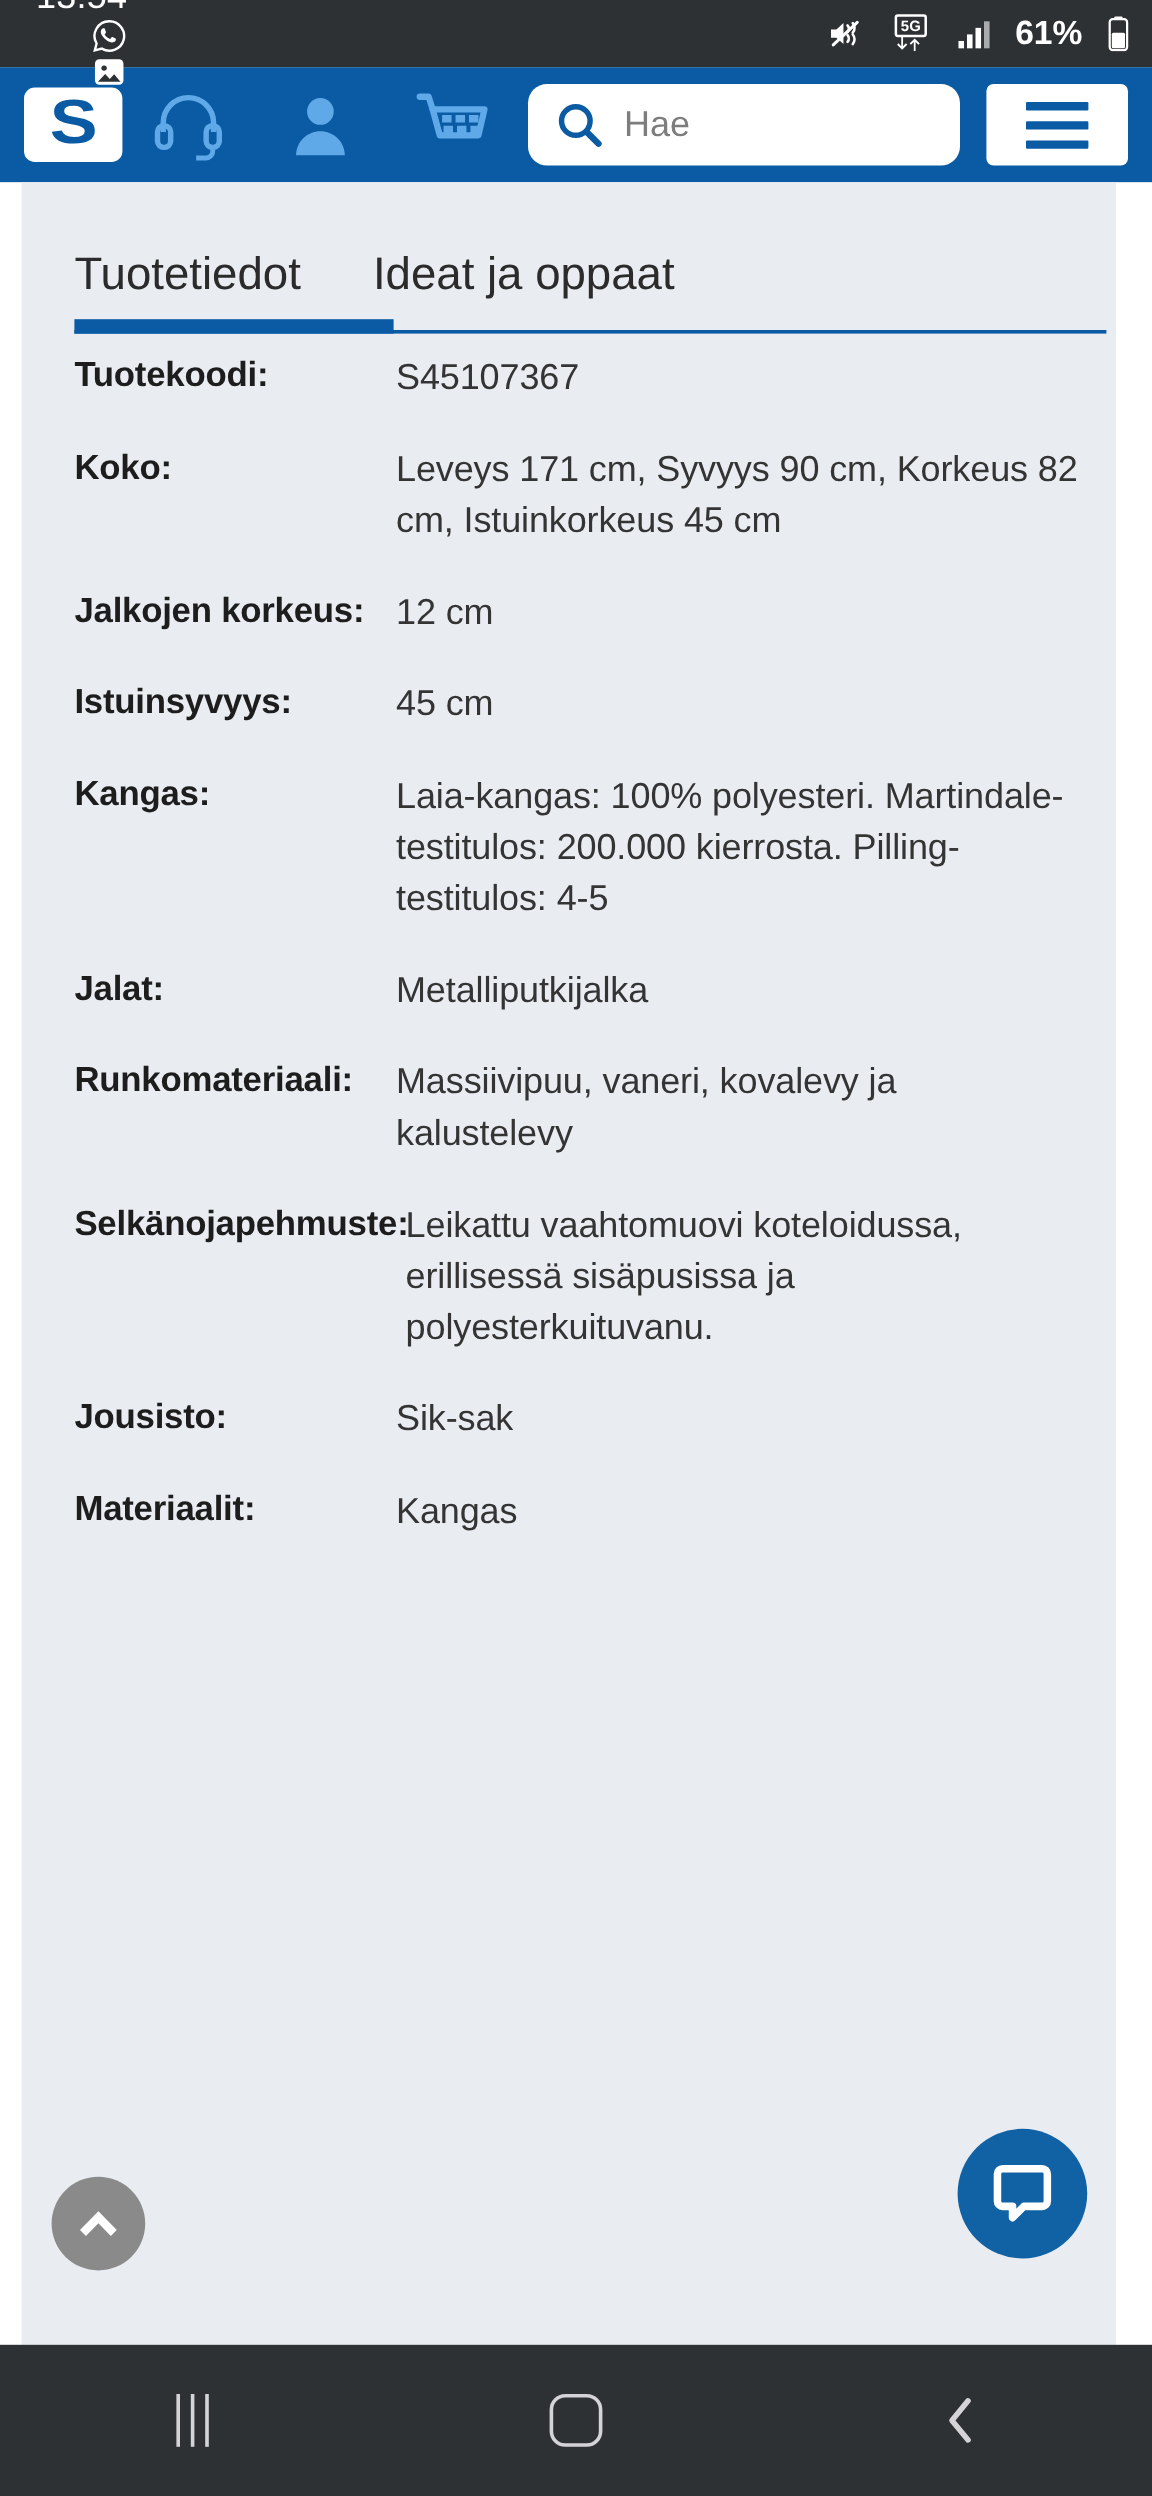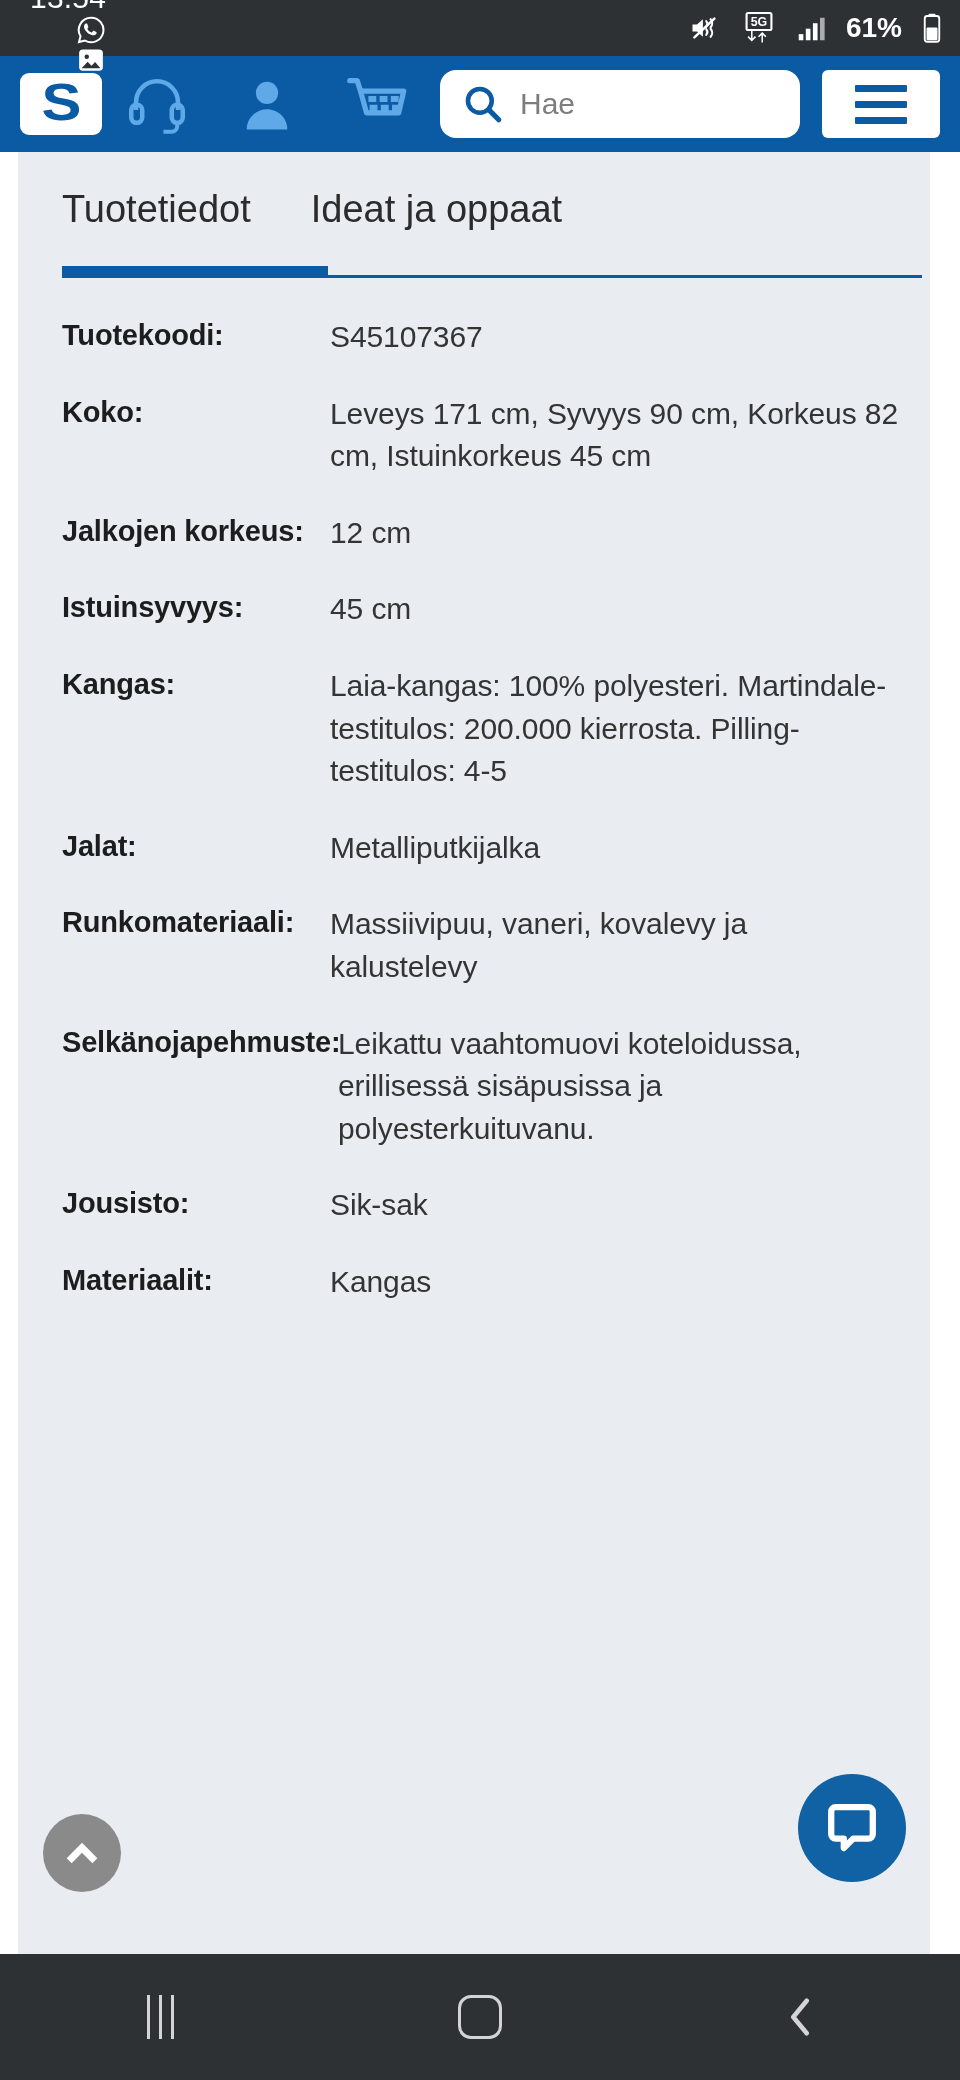"Tuotetiedot" .tab { margin-top: none -> 20px }
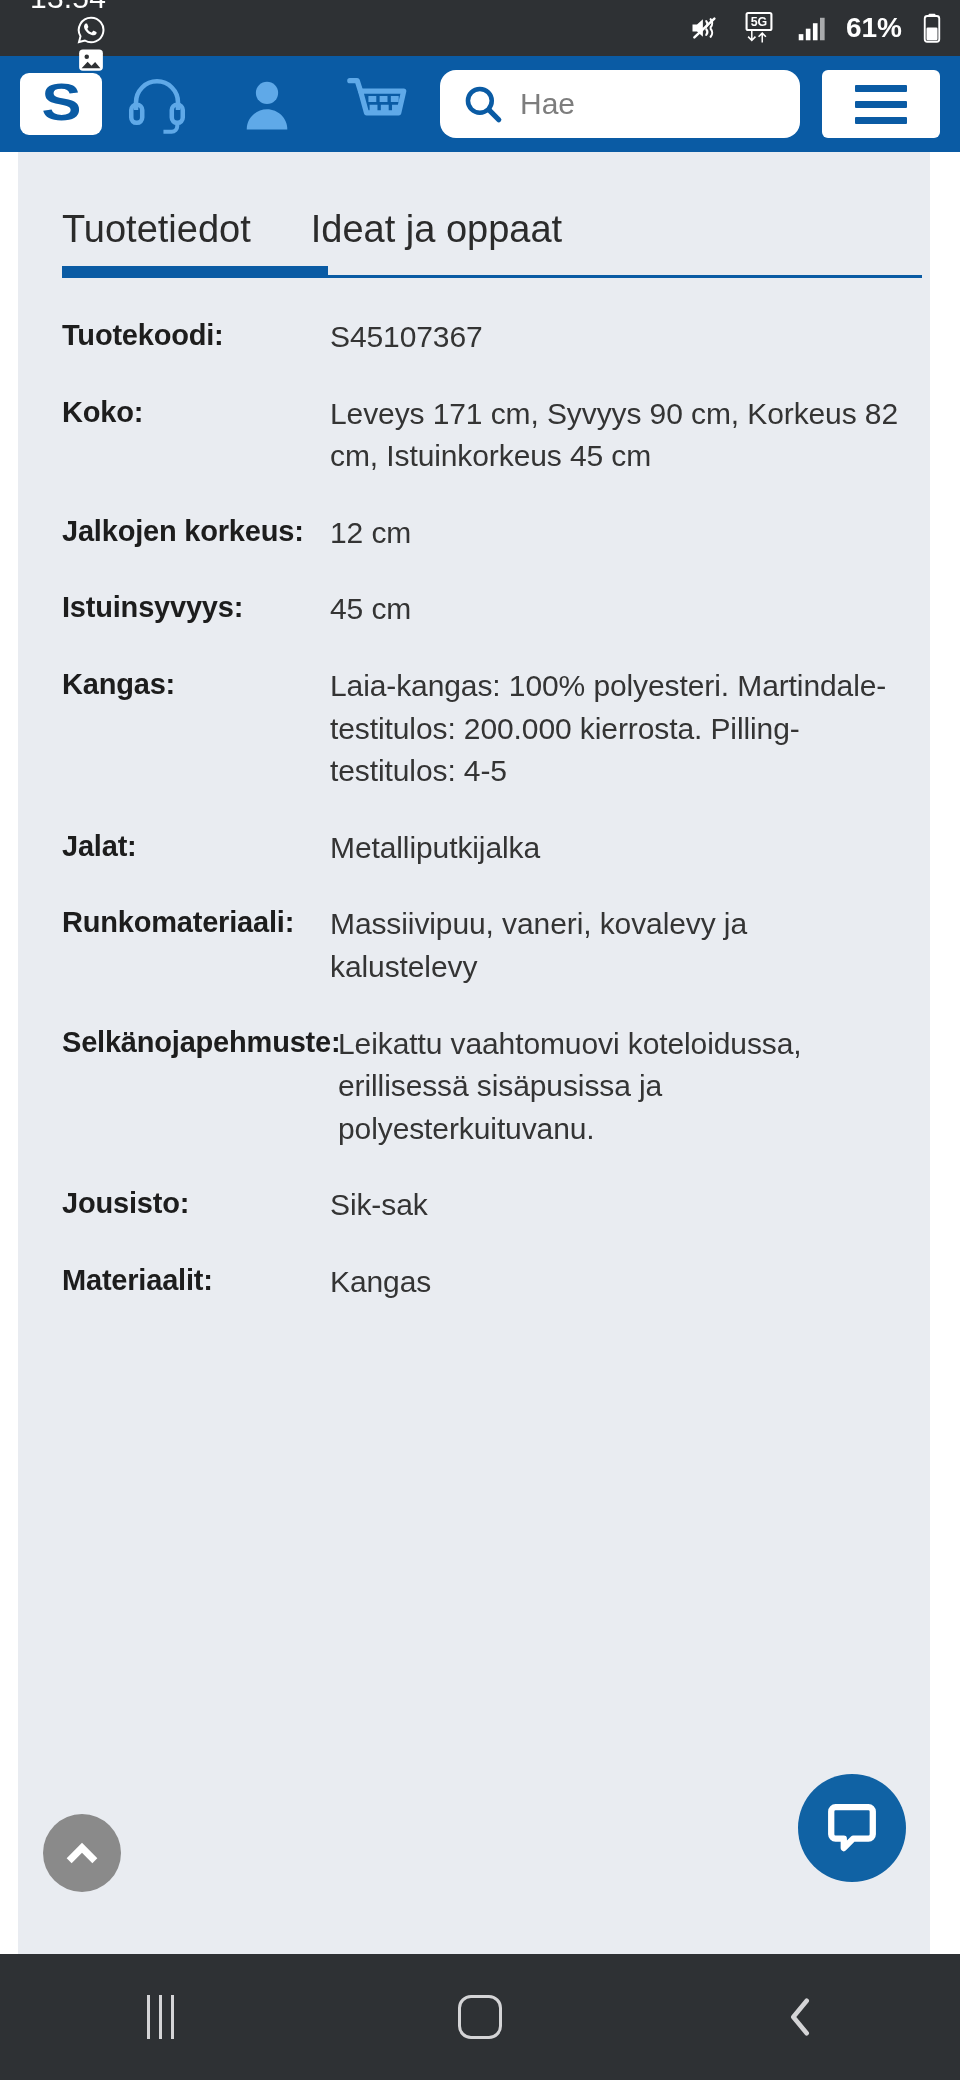"Tuotekoodi:" .specs { padding: 38px 0 0 0 -> 16px 0 0 0 }
